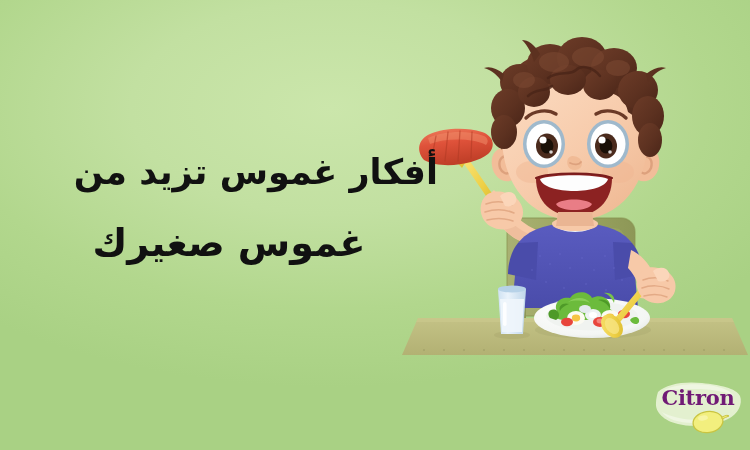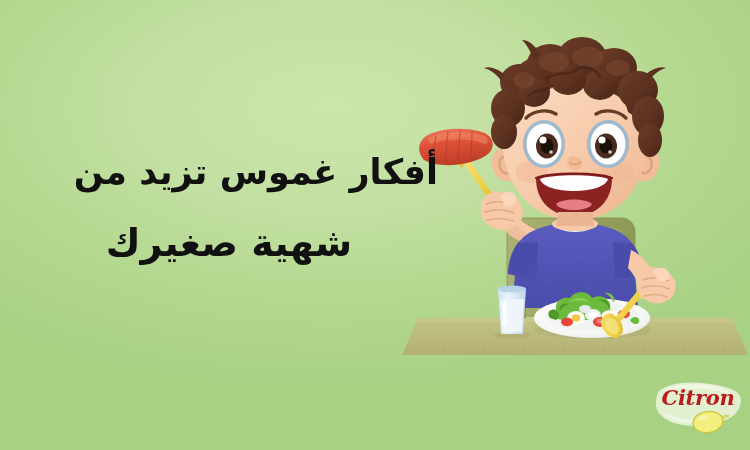"شهية صغيرك" div.l2 { text: شهية -> غموس }
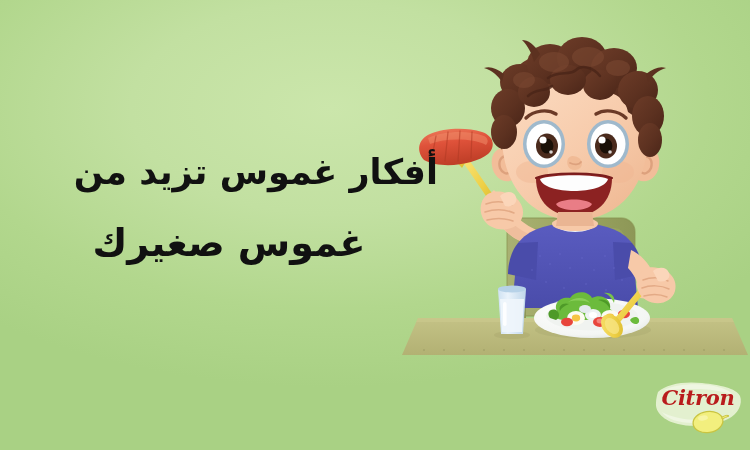"Citron" .logo .wordmark { color: #b91c1c -> #701a75; font-style: italic -> none }
